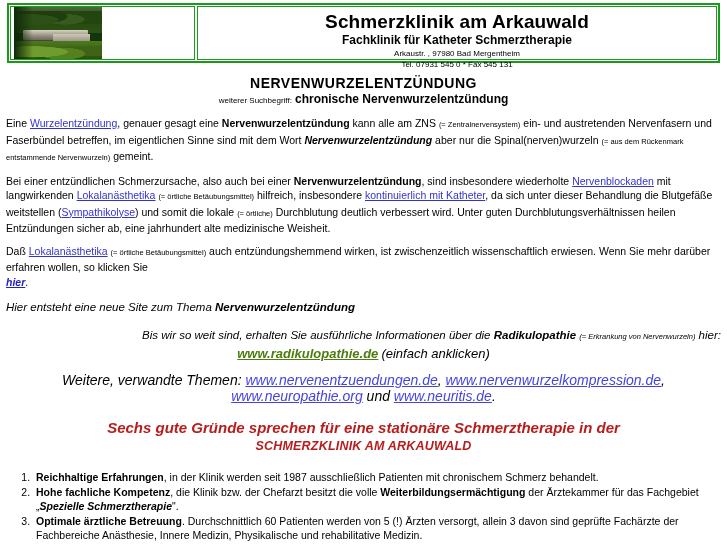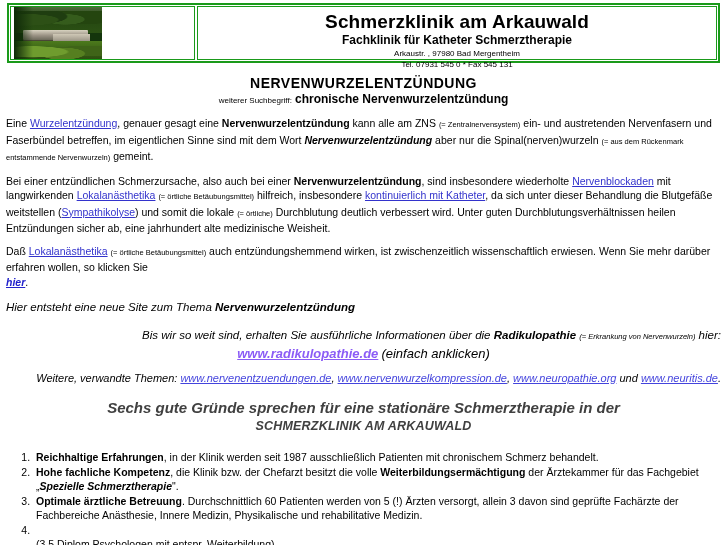"www.radikulopathie.de" .big-link { color: #8b5cf6 -> #4d7c0f }
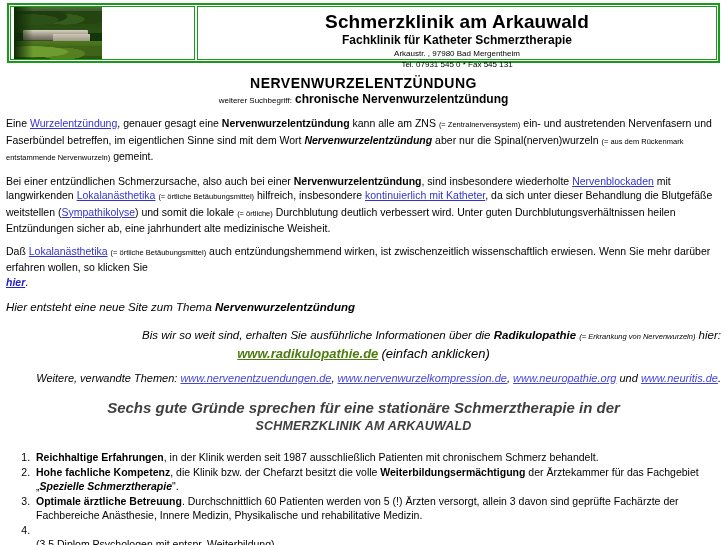"Weitere, verwandte Themen:" .themes-line { font-size: 11px -> 14px; text-align: right -> center }
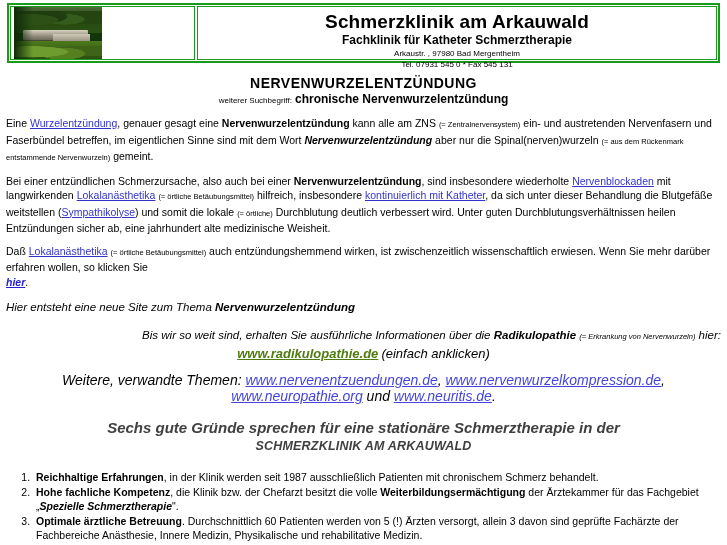"Sechs gute Gründe sprechen für" h2.green-head { color: #404040 -> #b91c1c }
